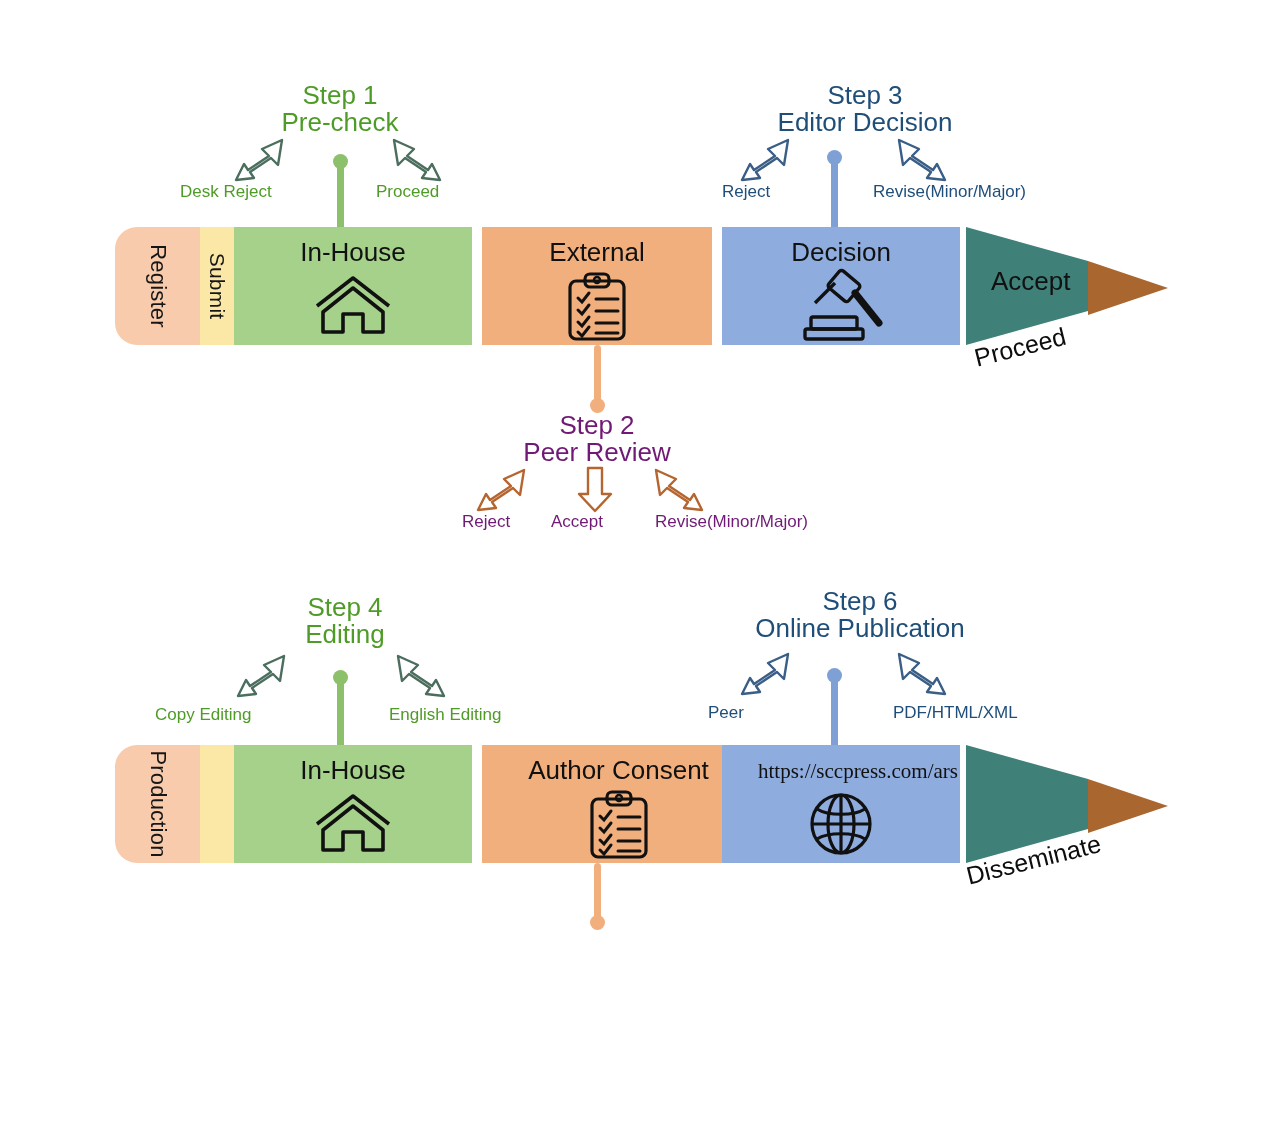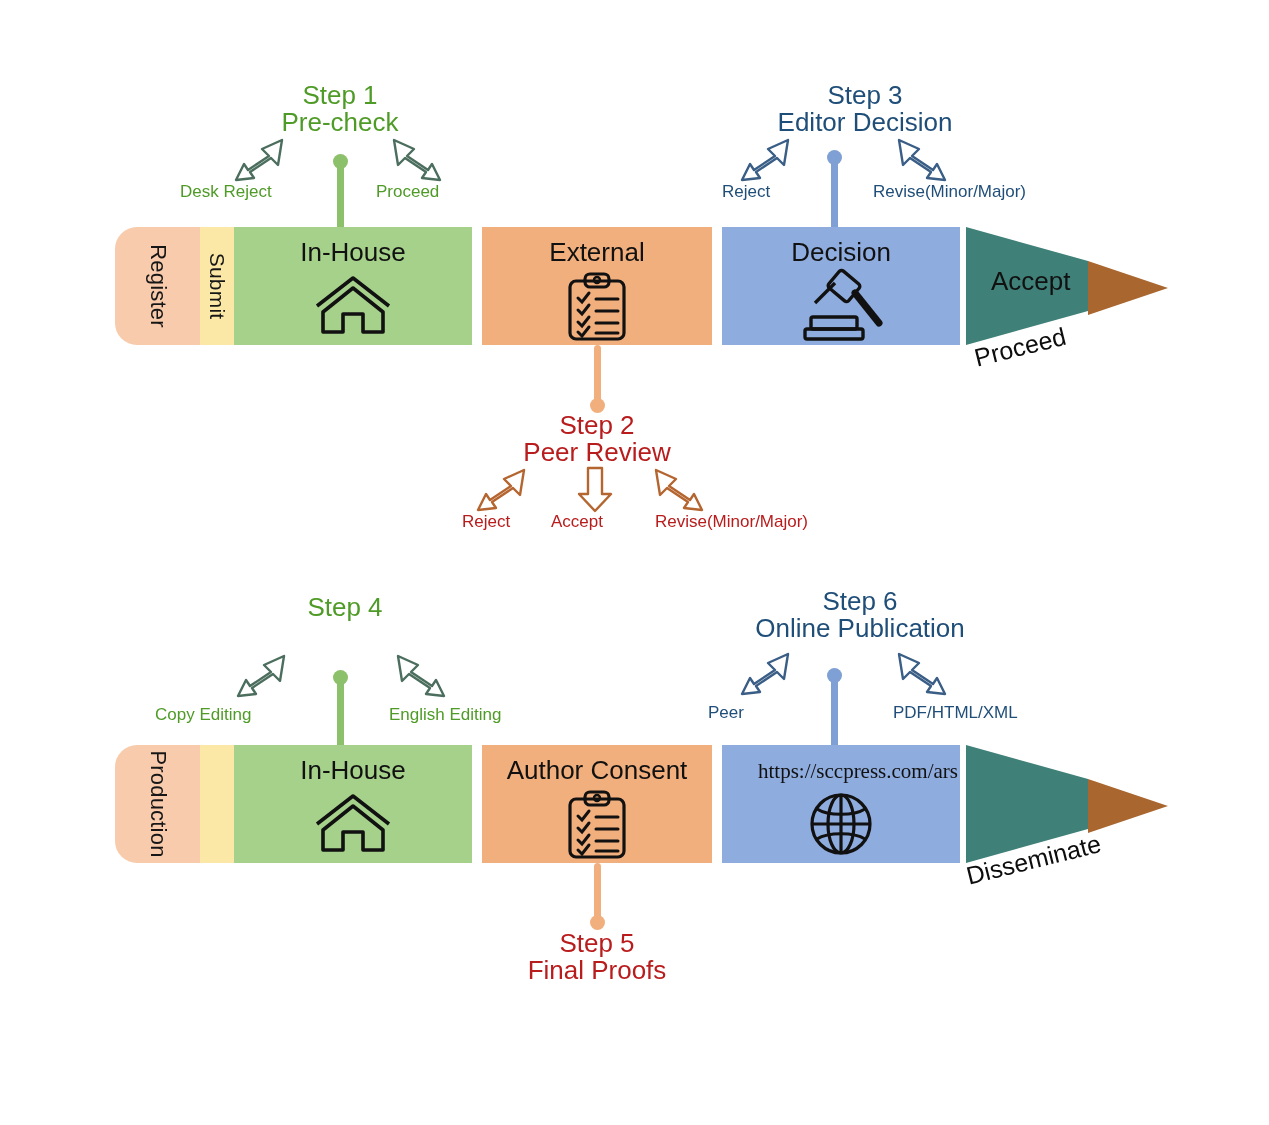"Step 2" .g-orange { color: #b91c1c -> #701a75 }
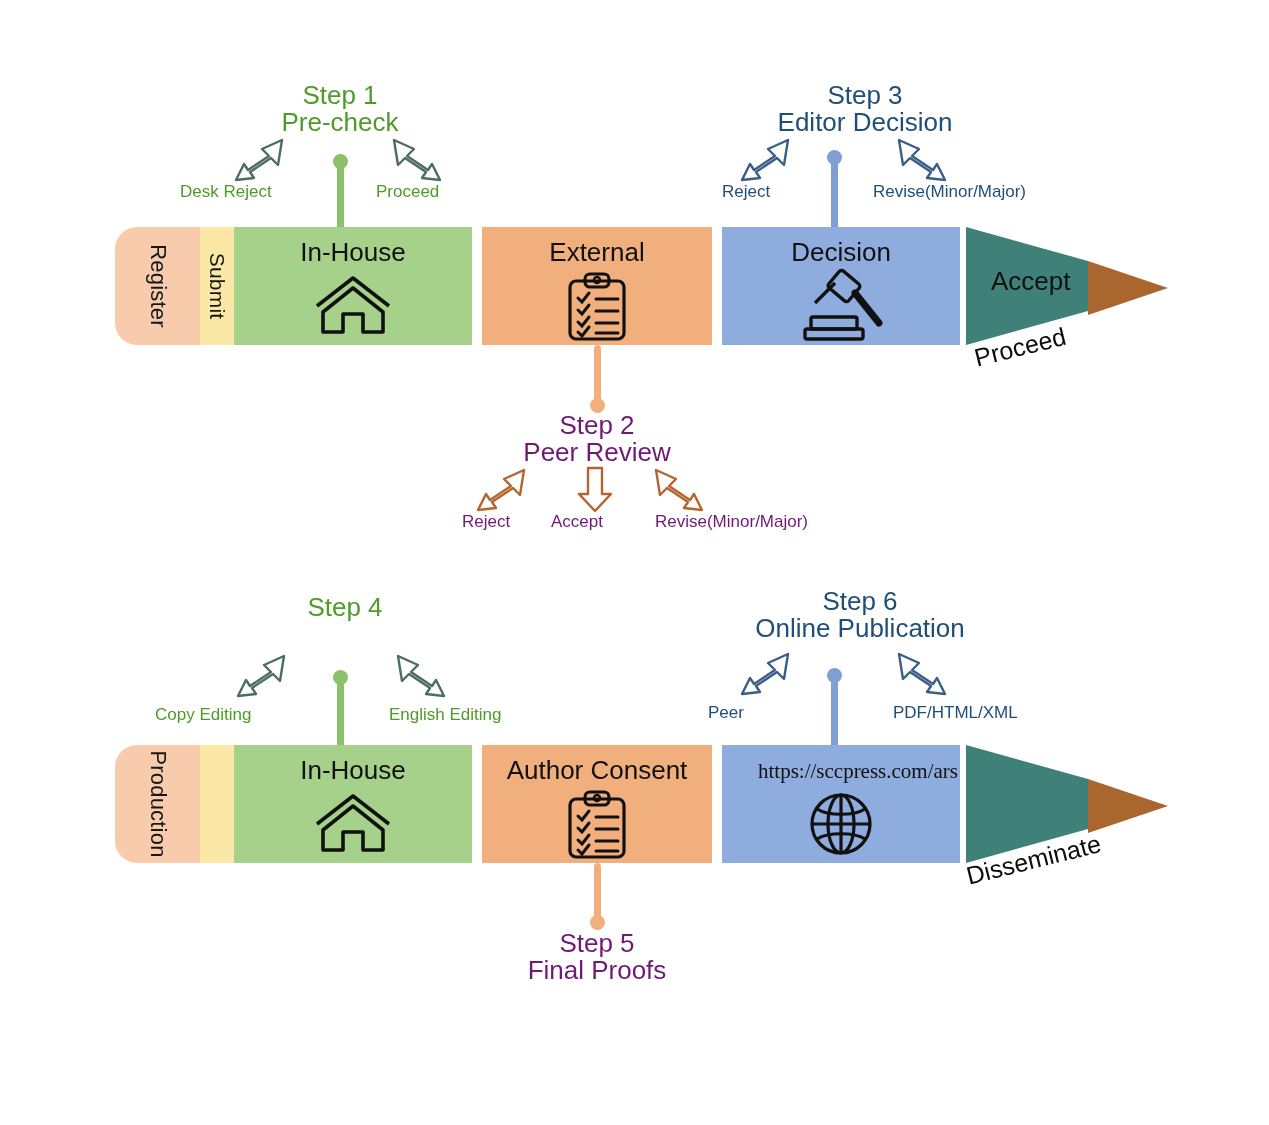"Editing" span.l2 { html: none -> <span>Editing</span> }
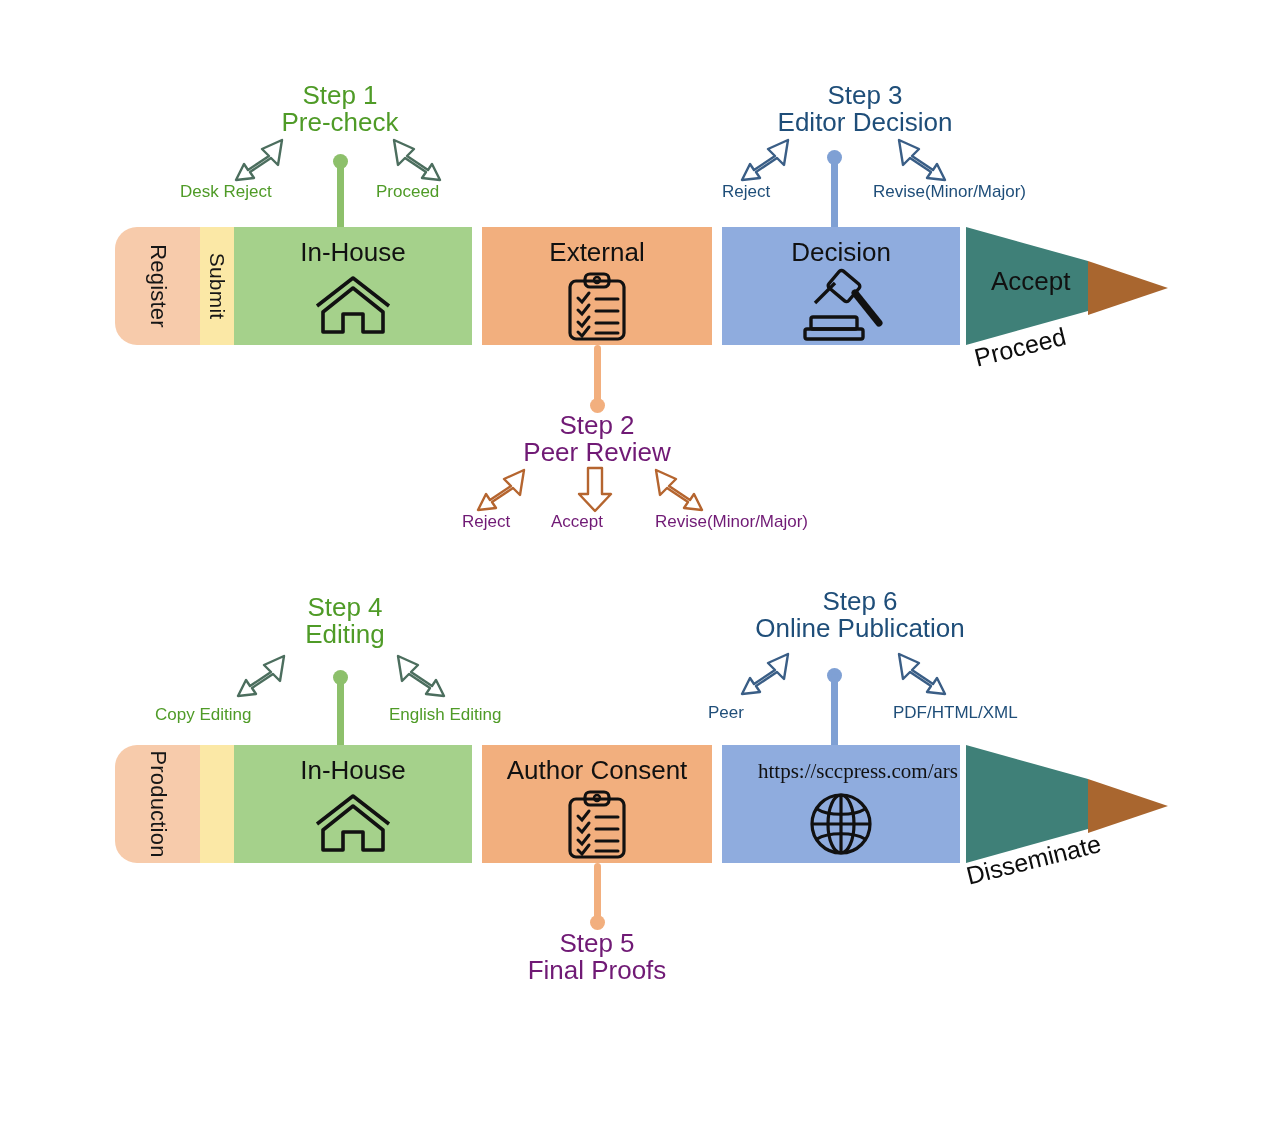"Author Consent" div.band { padding-left: none -> 43px }
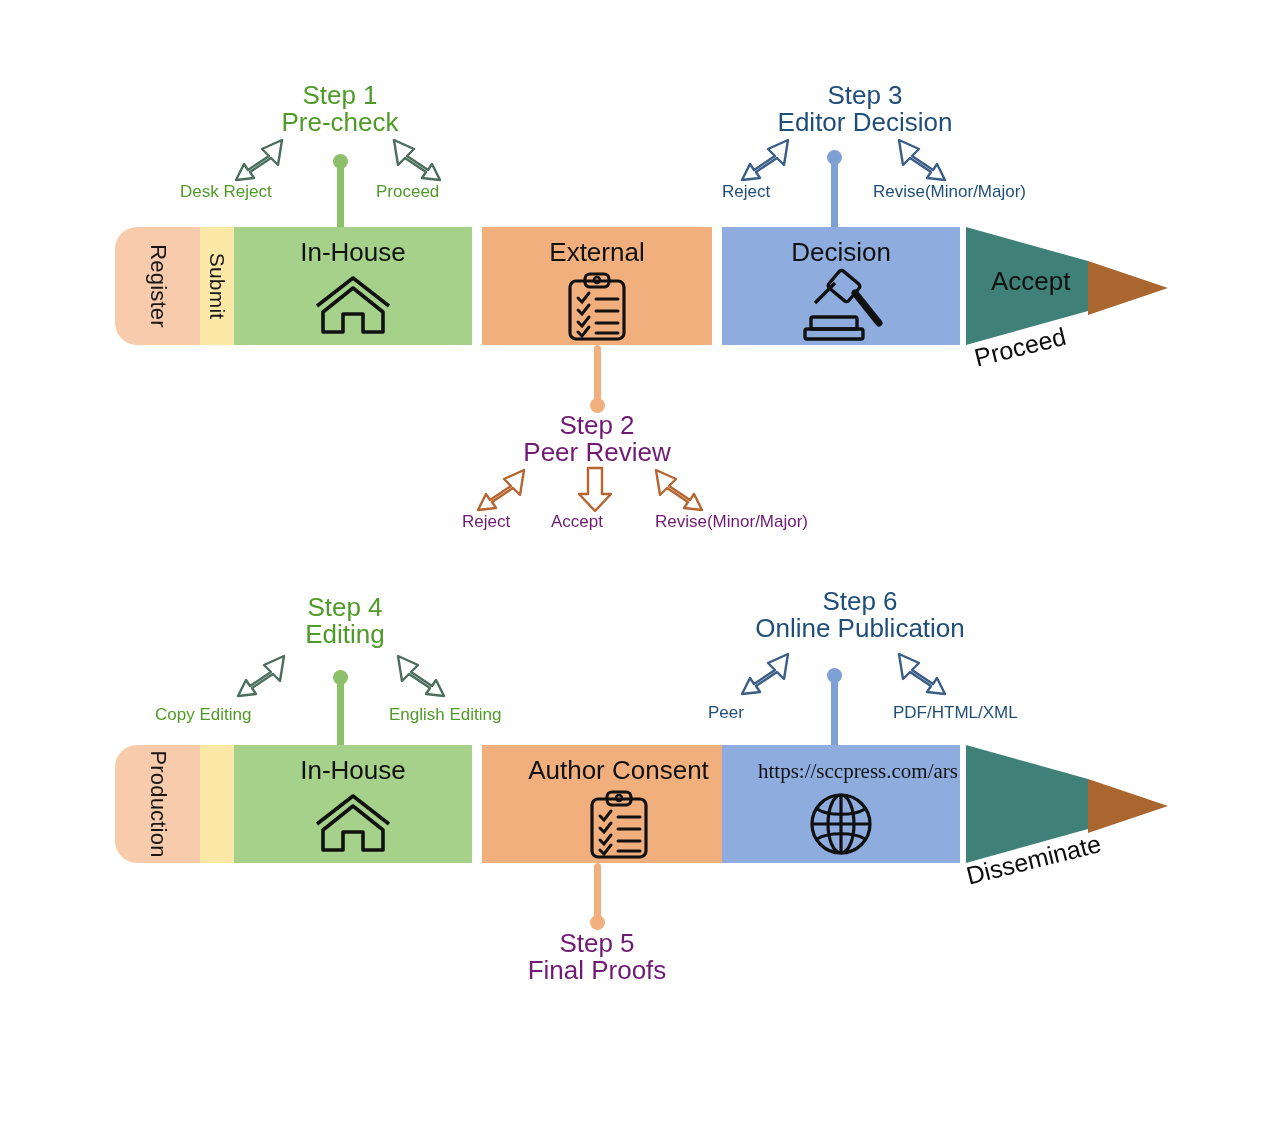"Step 5" div.steptitle { html: <div> <span>Step 5</span> <span>Final Proofs</span> </div> -> none }
